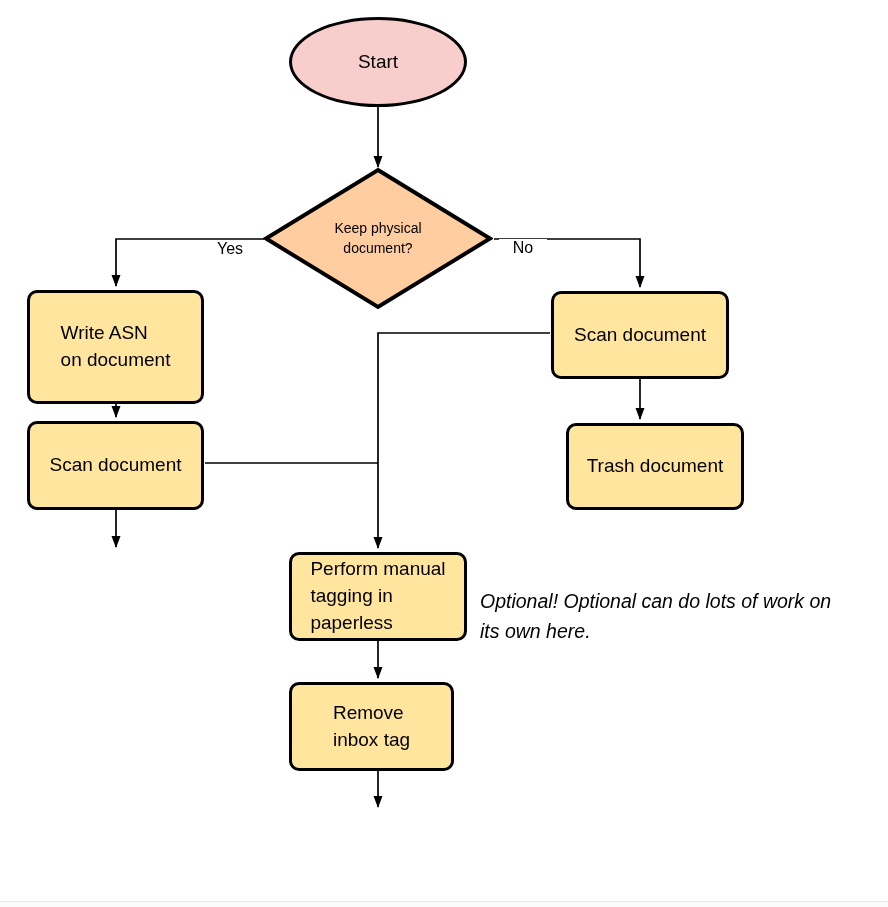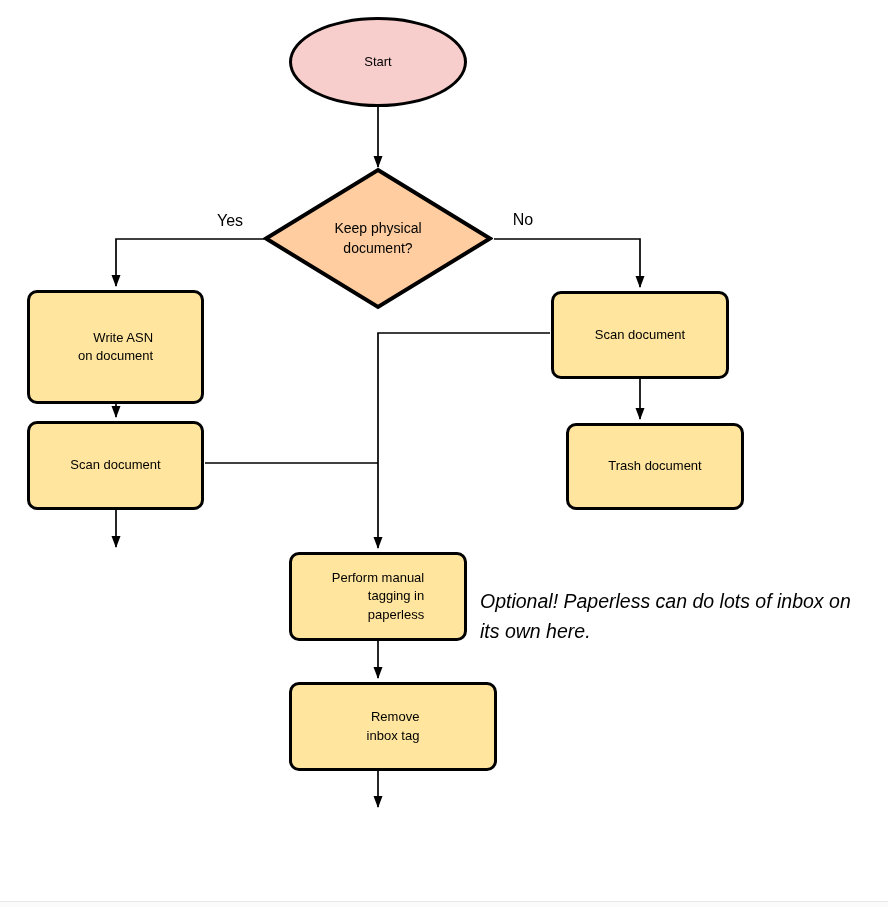"Start" .node { font-size: 13px -> 19px; text-align: right -> left }
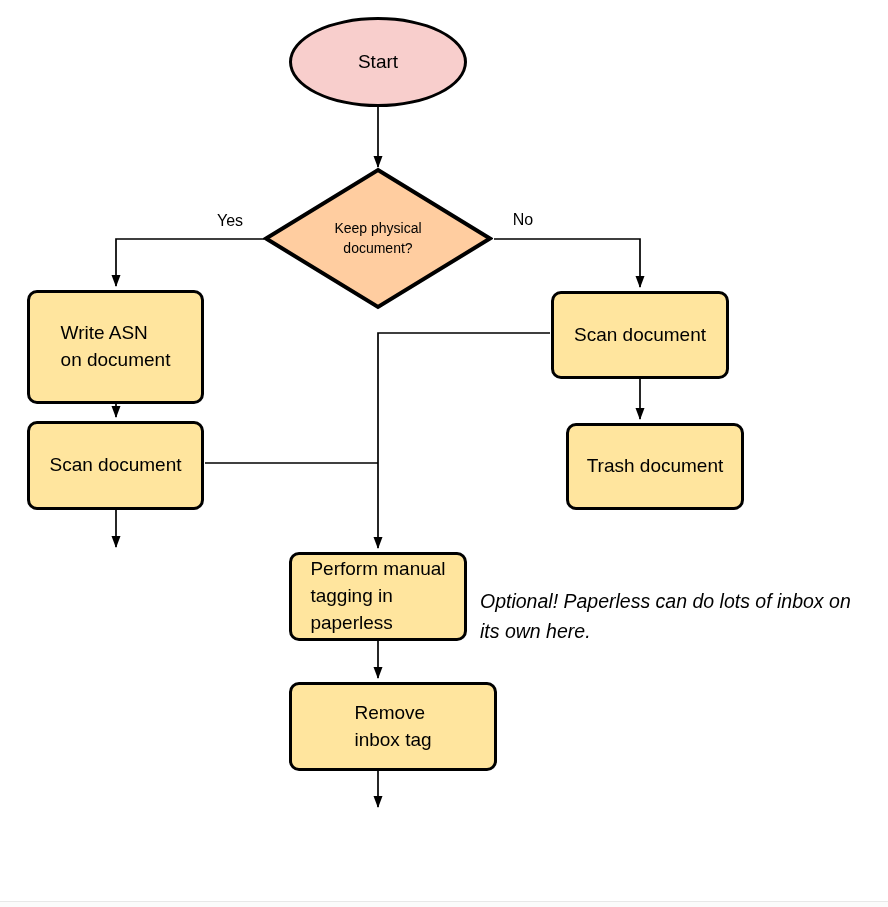"Yes" .edge-label { margin-top: none -> 28px }
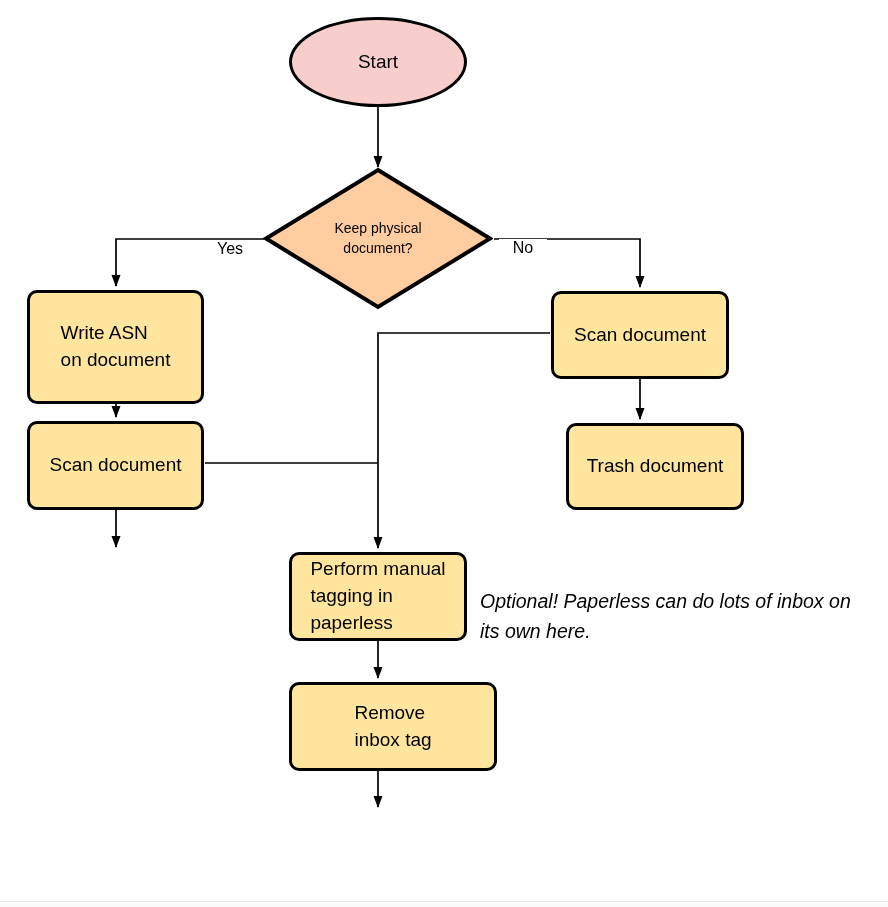"Optional! Paperless can do lots" div.annotation { text: Paperless can do lots of inbox -> Optional can do lots of work }
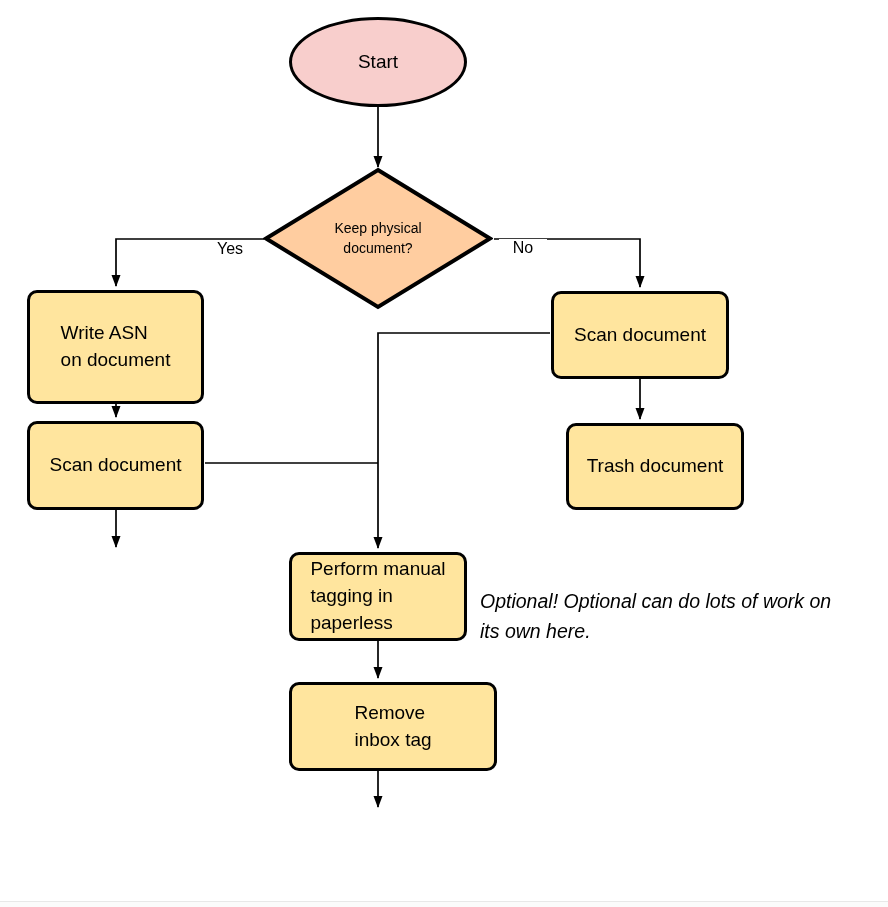"Remove" div.node { width: 208px -> 165px }
